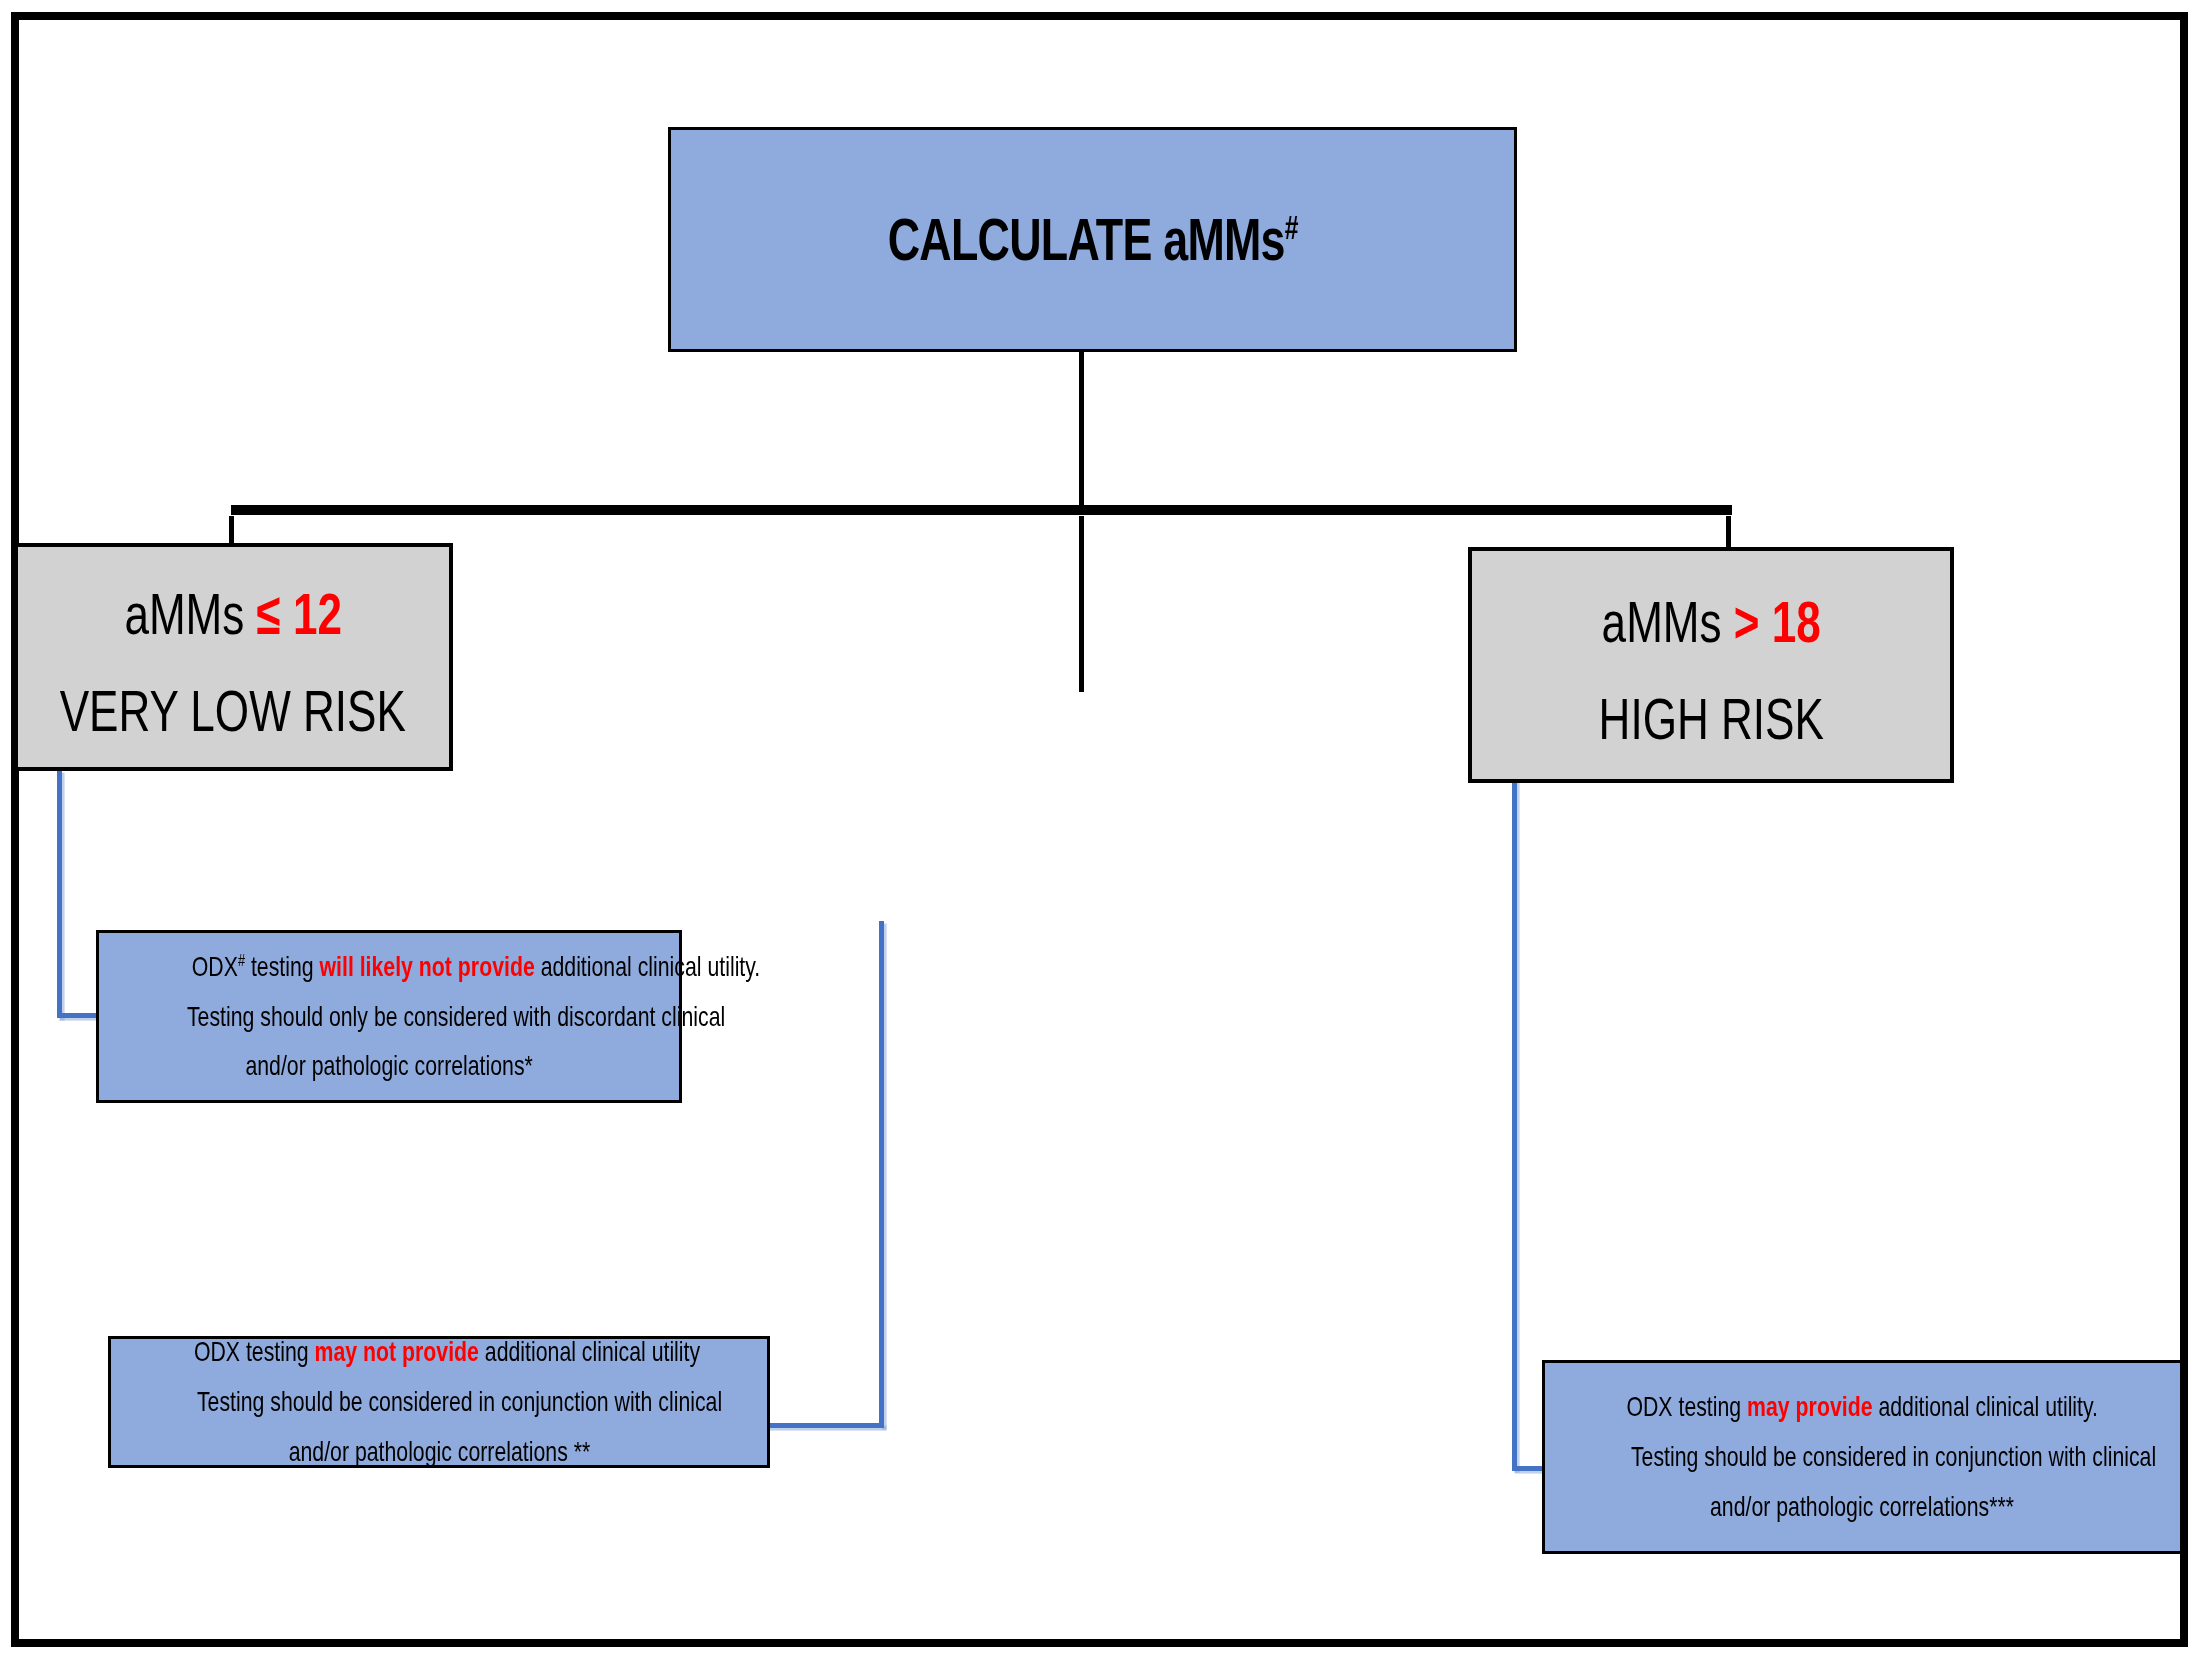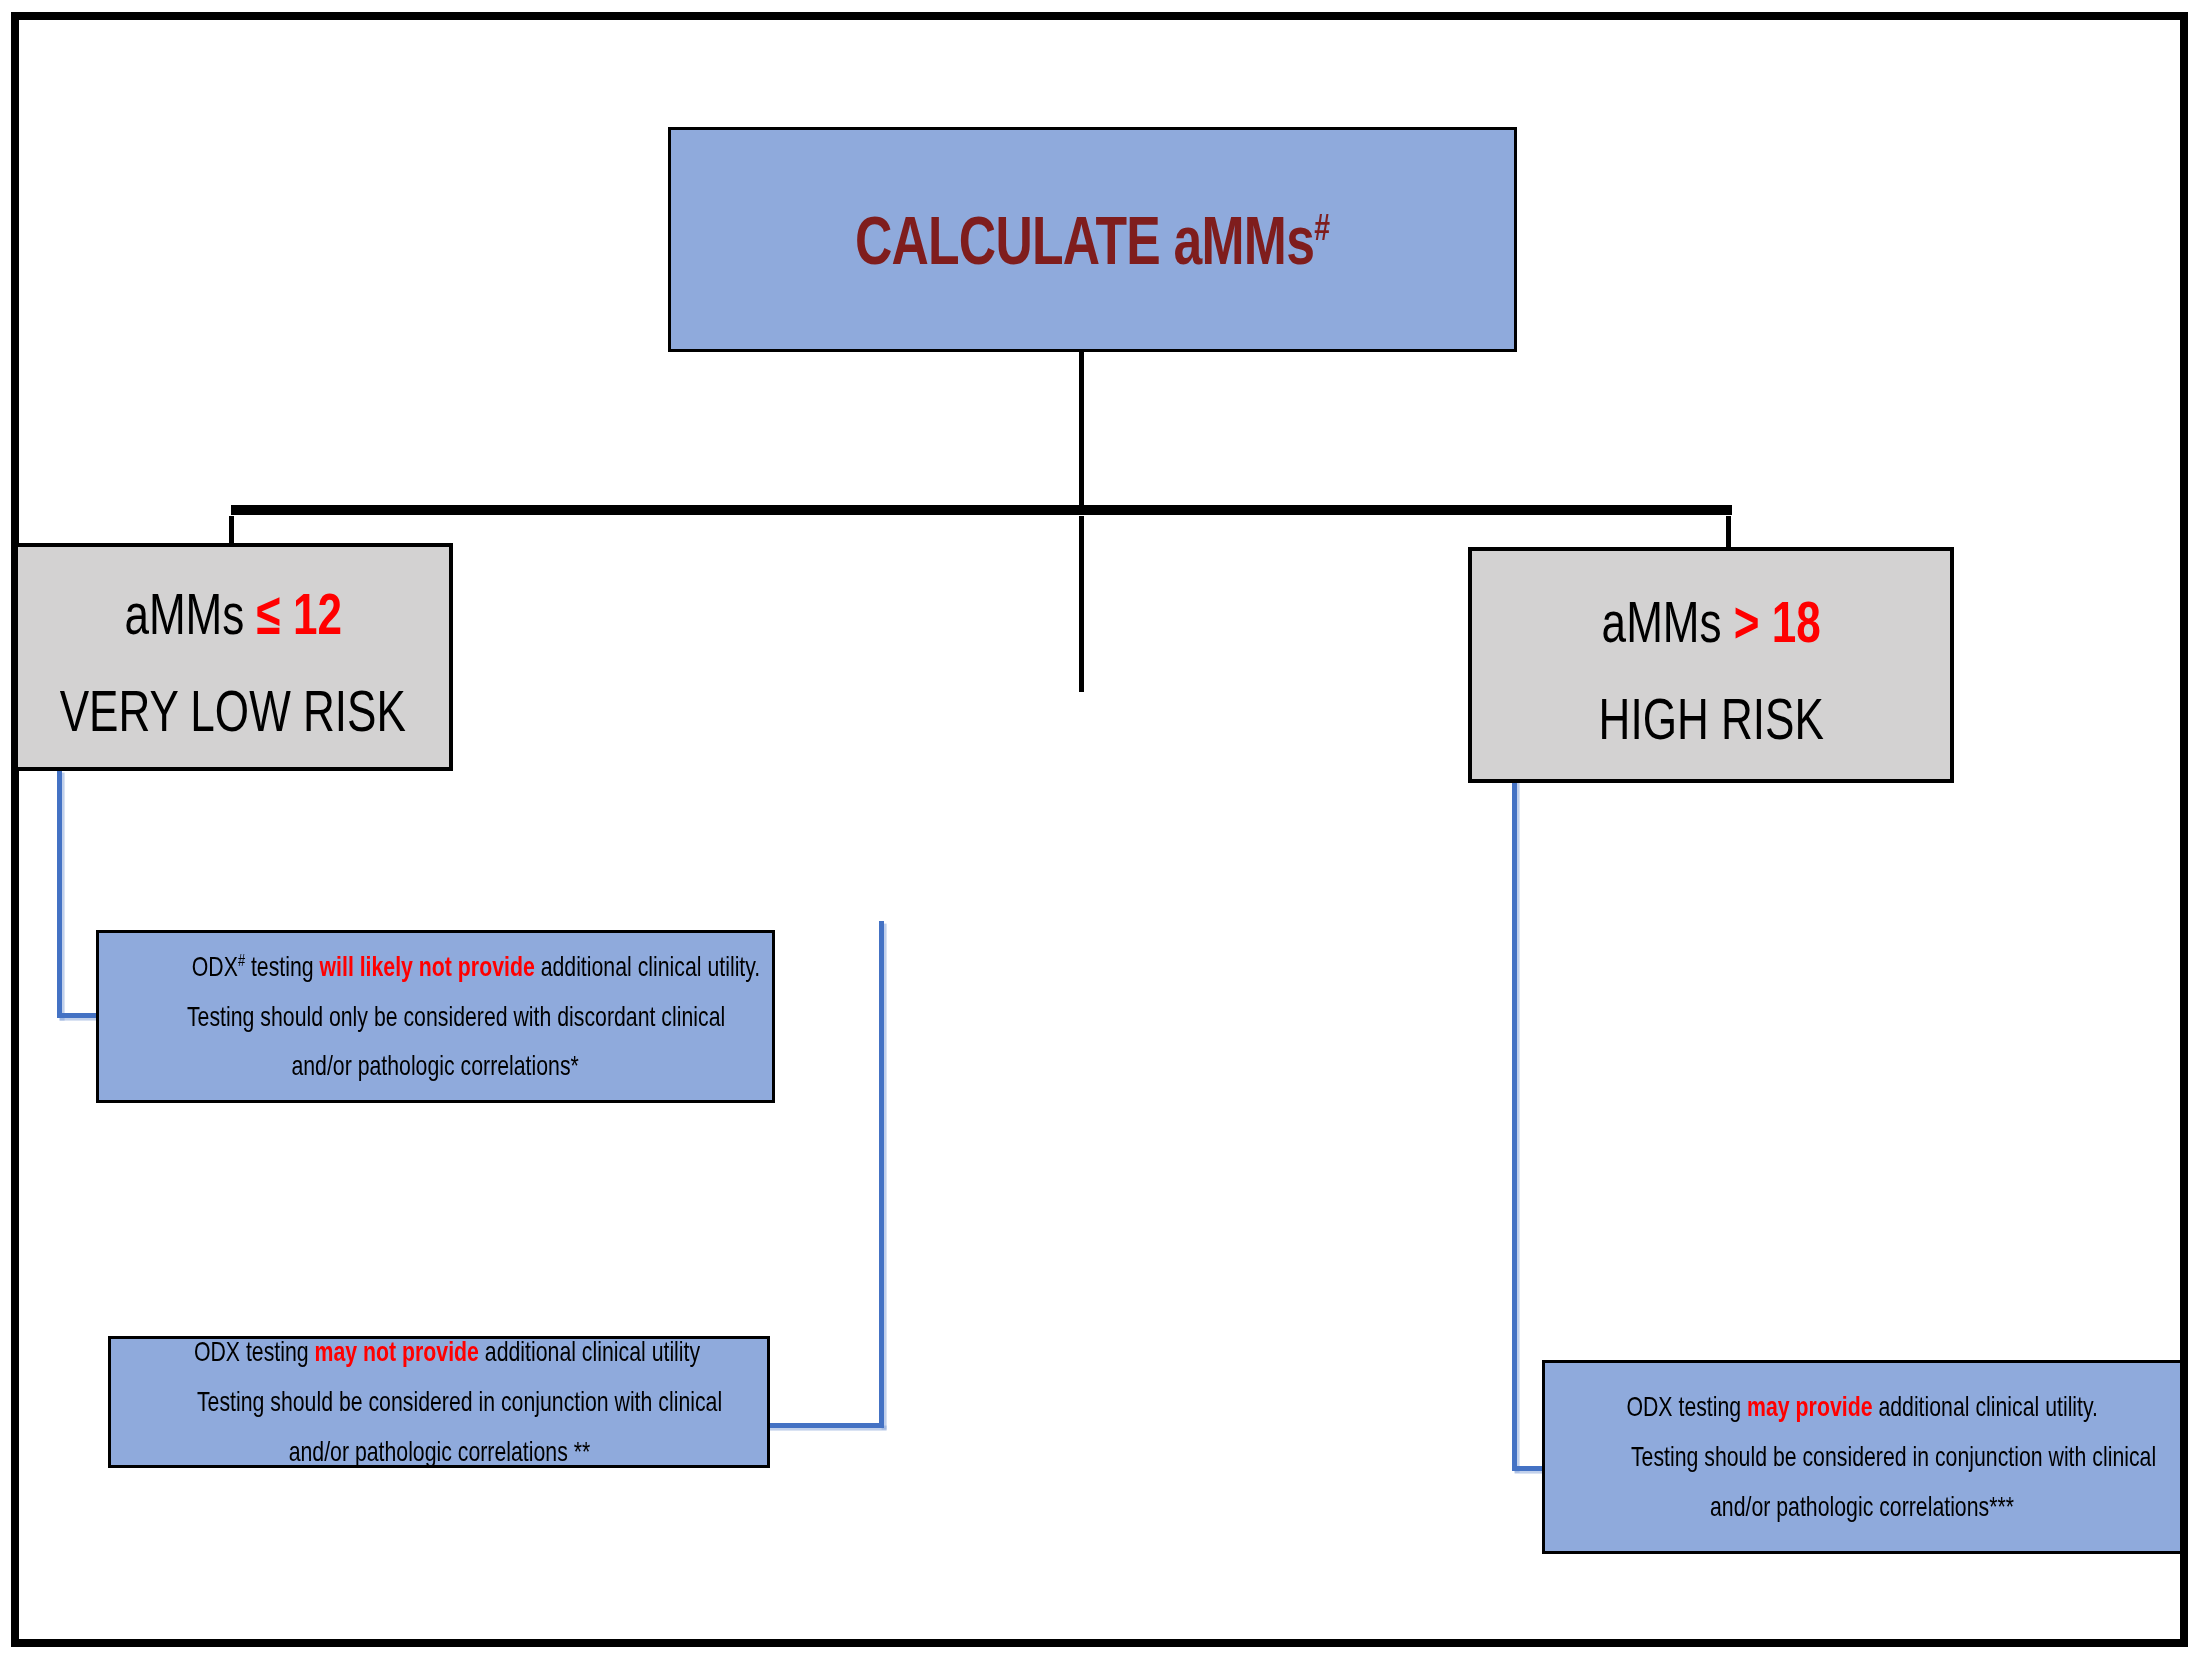"CALCULATE aMMs#" .title-text { color: #7f1d1d -> #000000; font-size: 68px -> 59px }
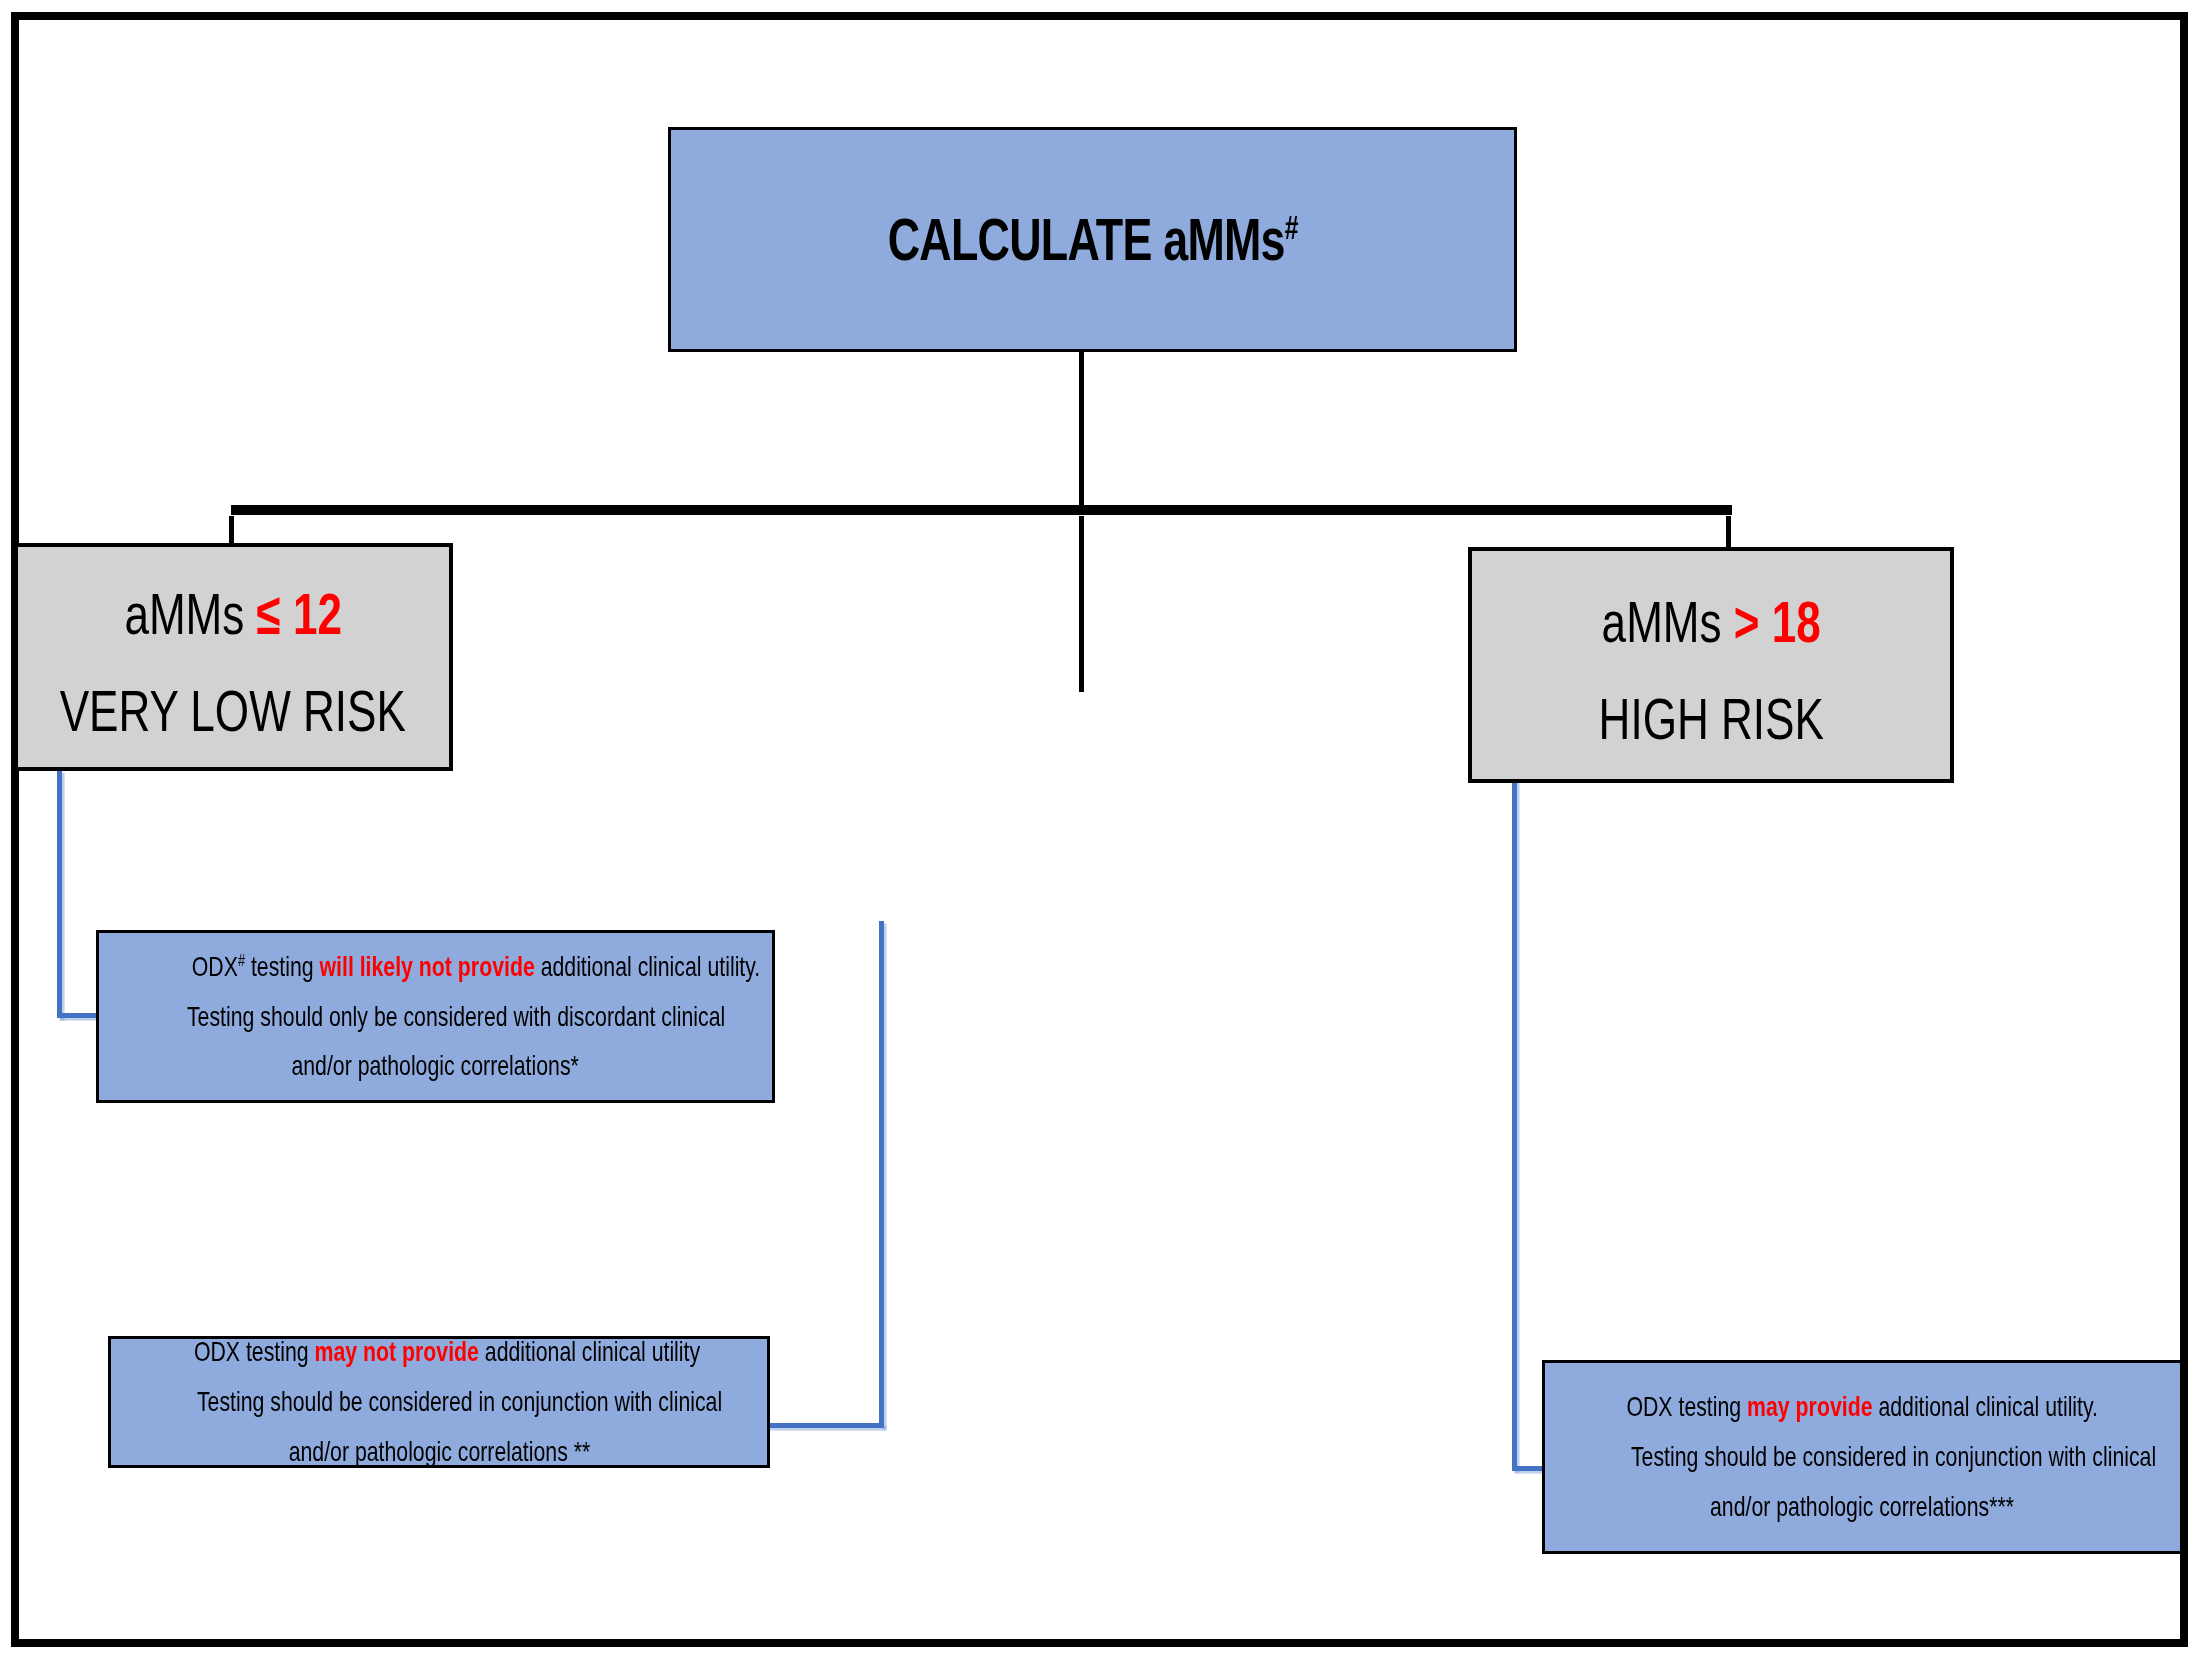"ODX# testing will likely not" .note1 { width: 679px -> 586px }
